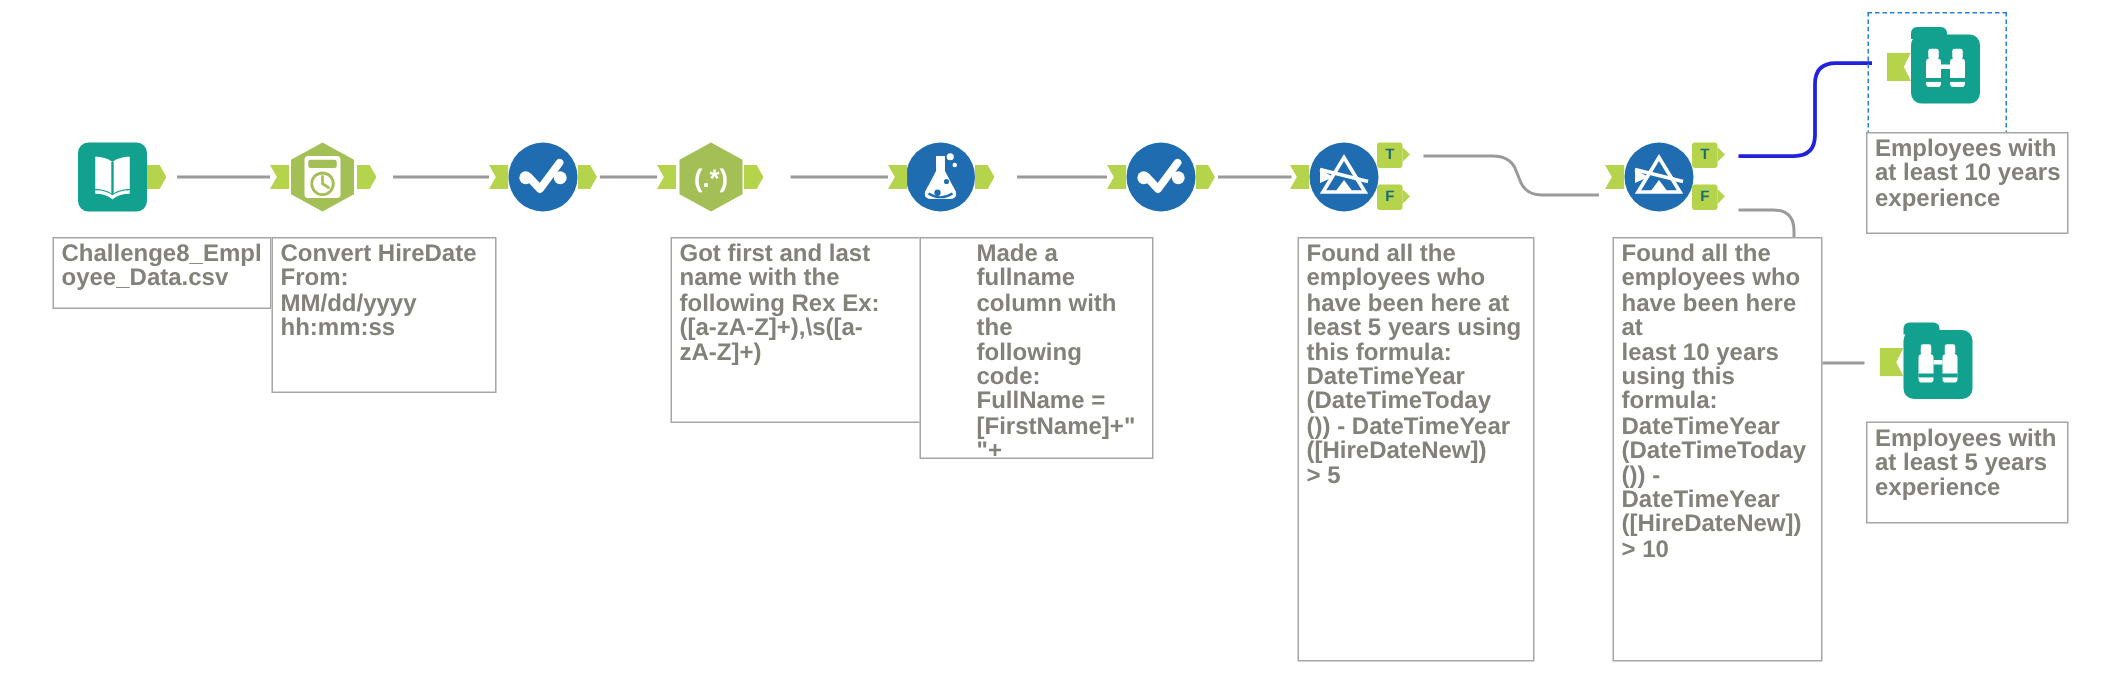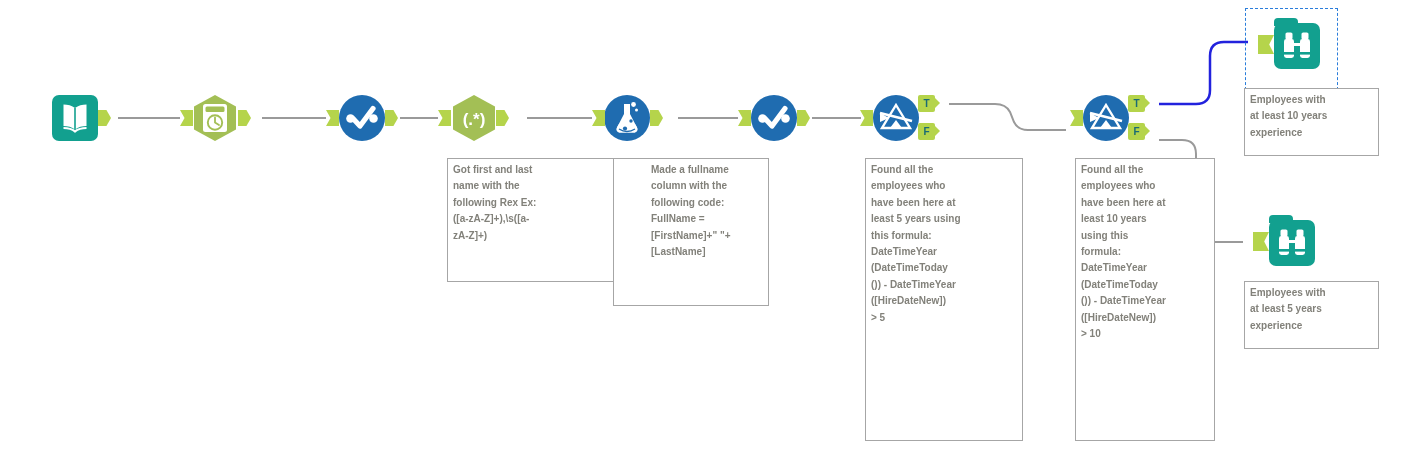"Employees with" .note { font-size: 10px -> 16px }
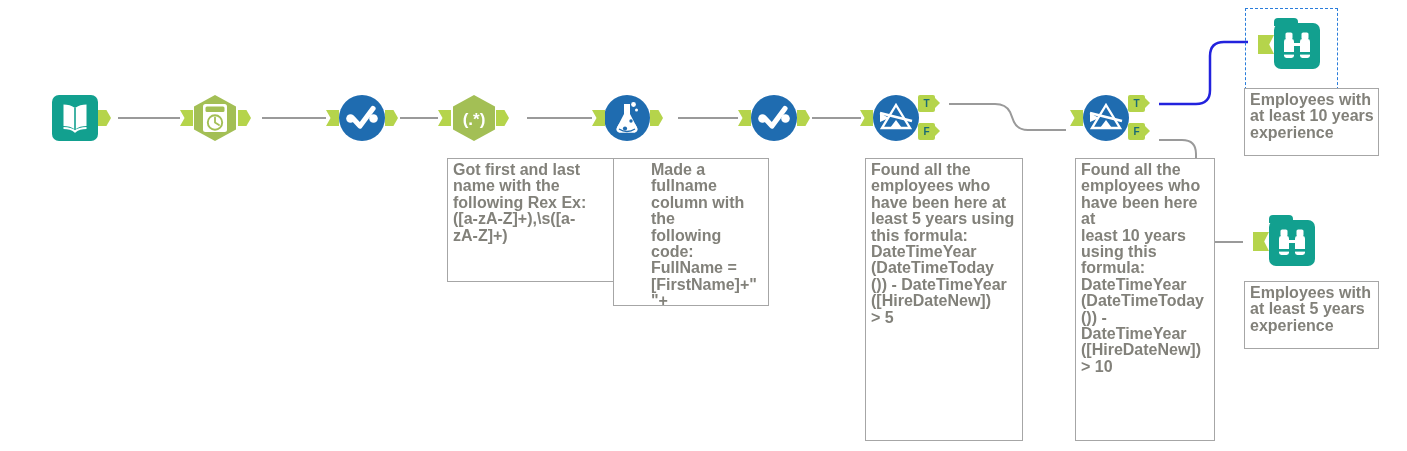"Challenge8_Empl" div.note { html: none -> <div>Challenge8_Empl oyee_Data.csv</div> }
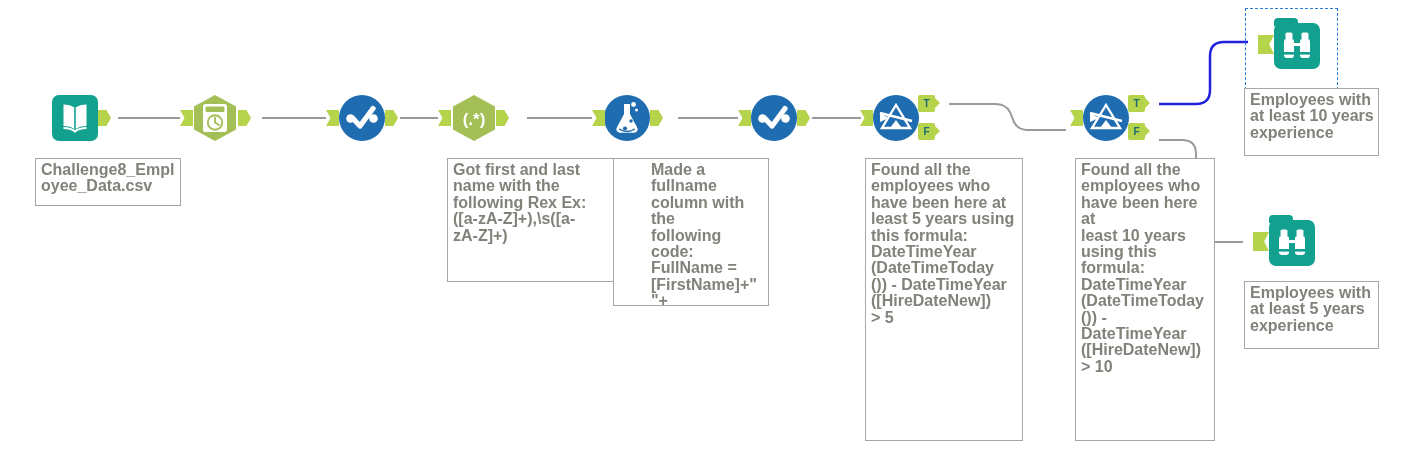"Convert HireDate" div.note { html: none -> <div>Convert HireDate From: MM/dd/yyyy hh:mm:ss</div> }
